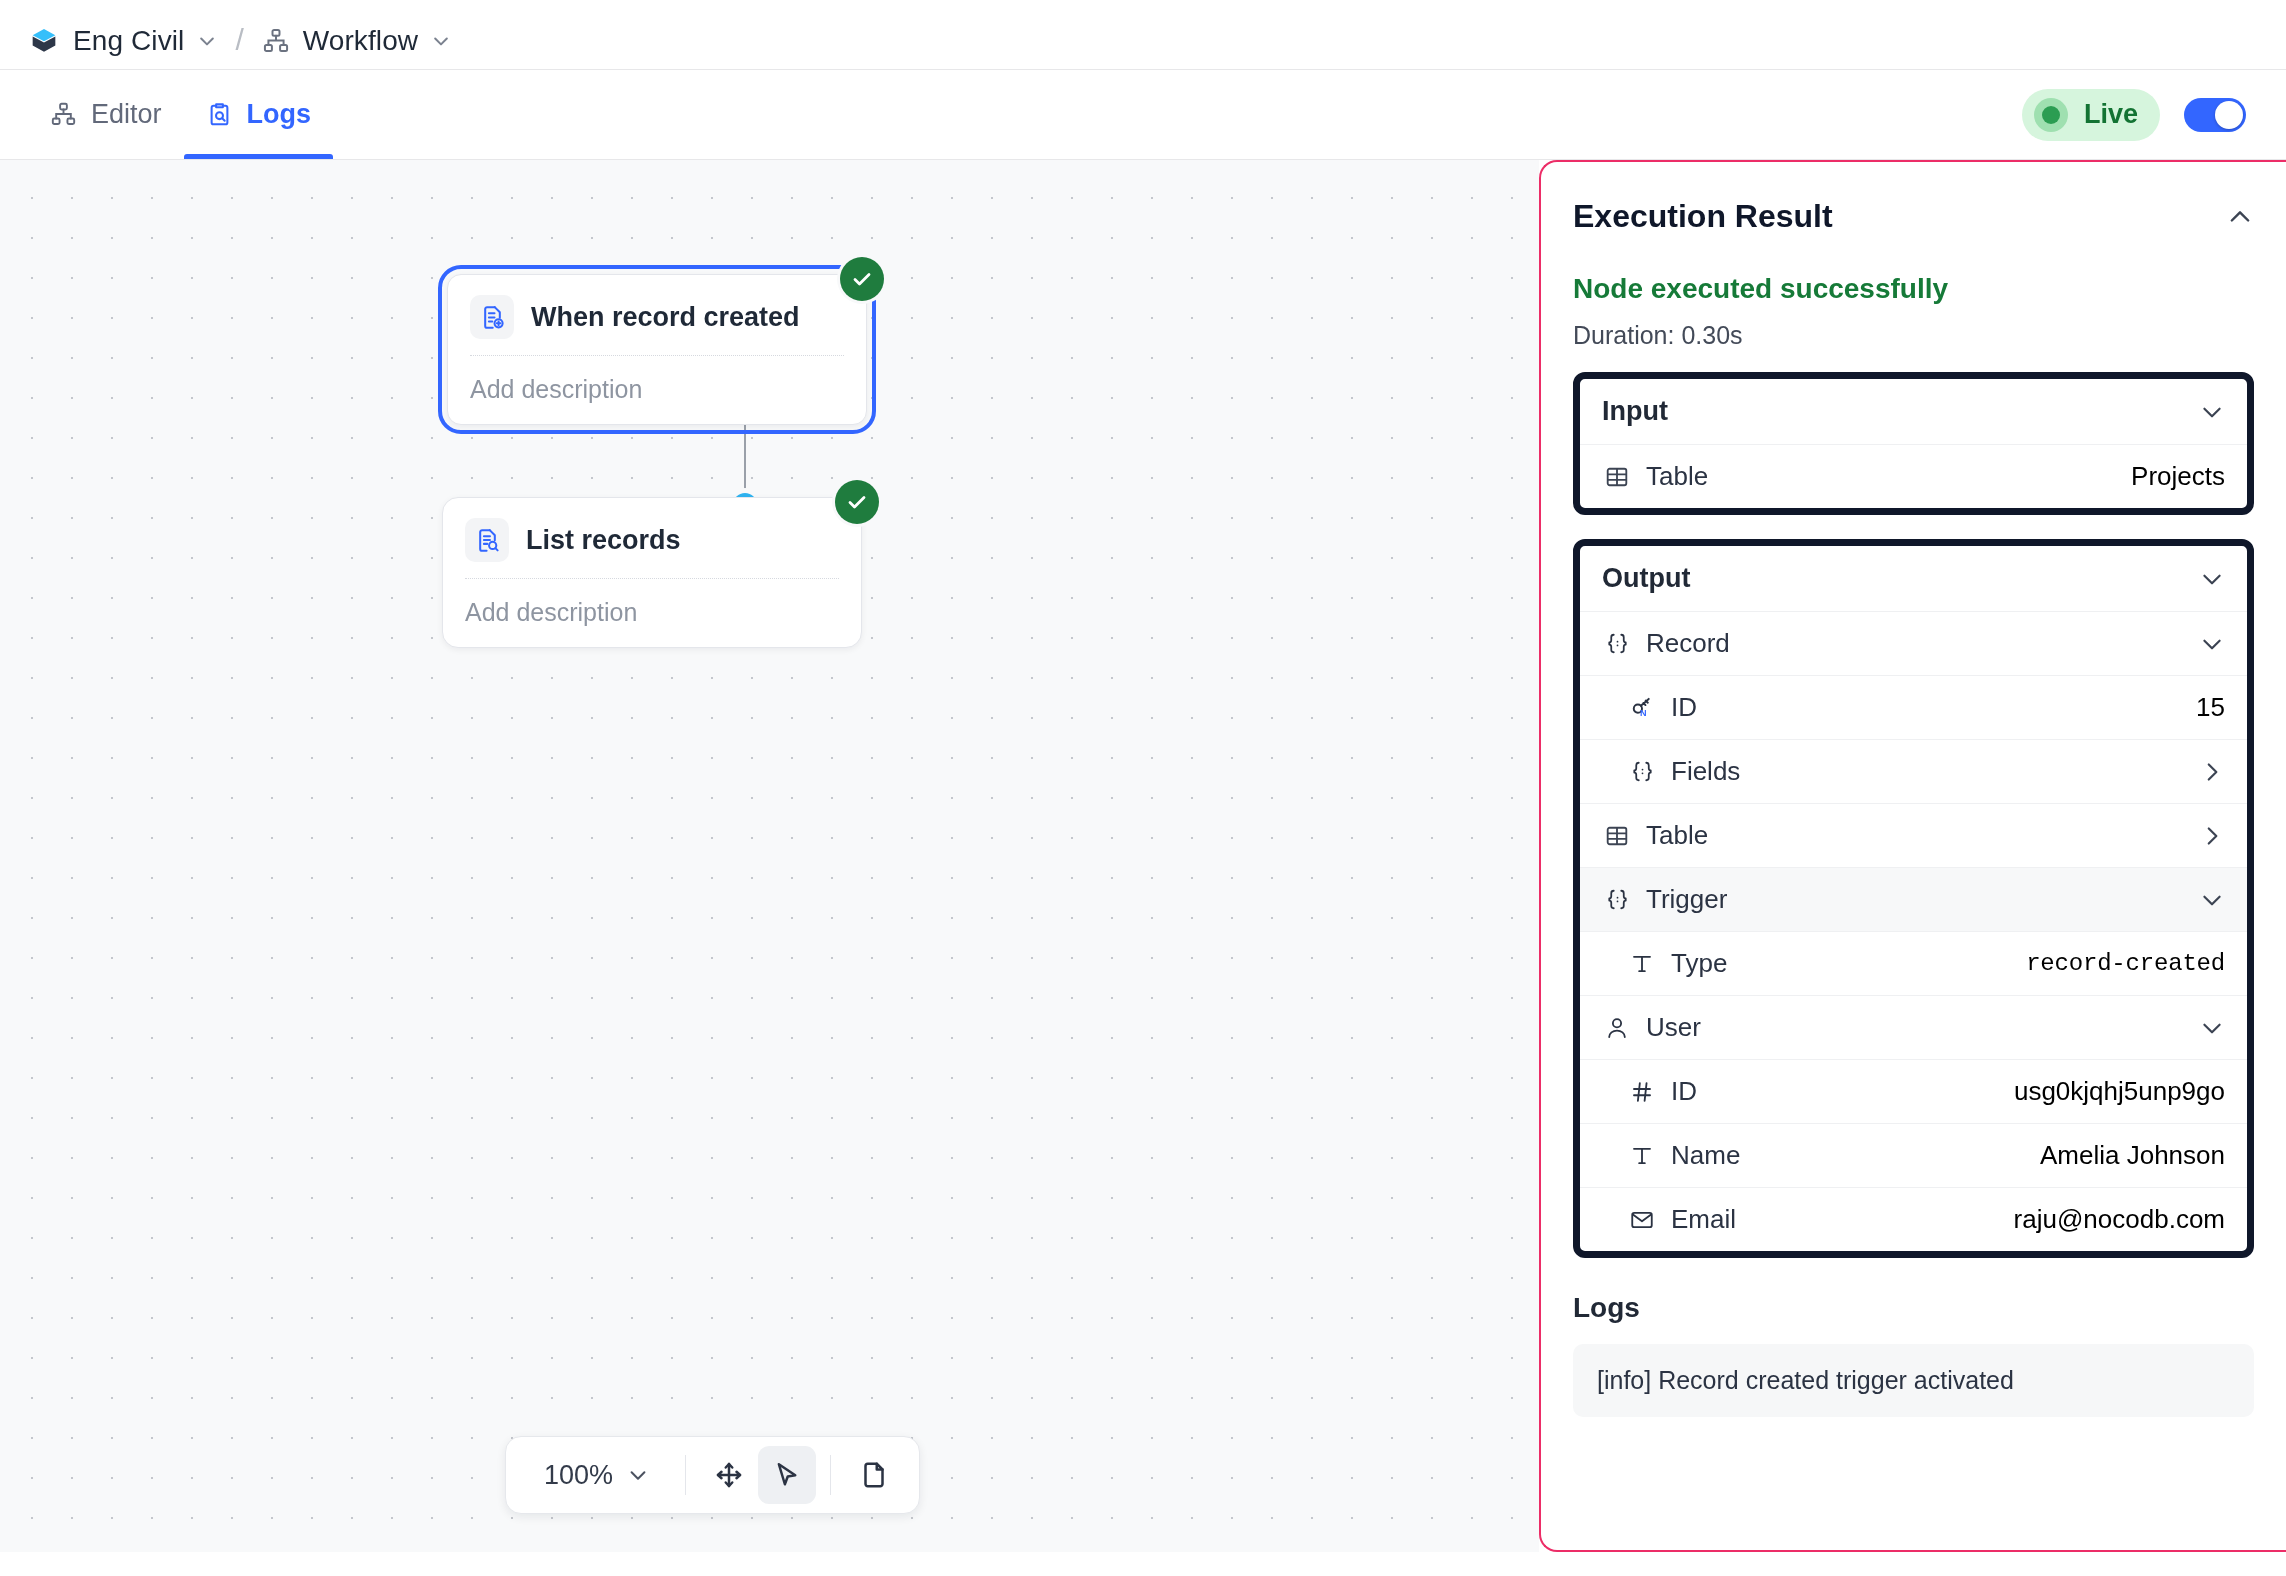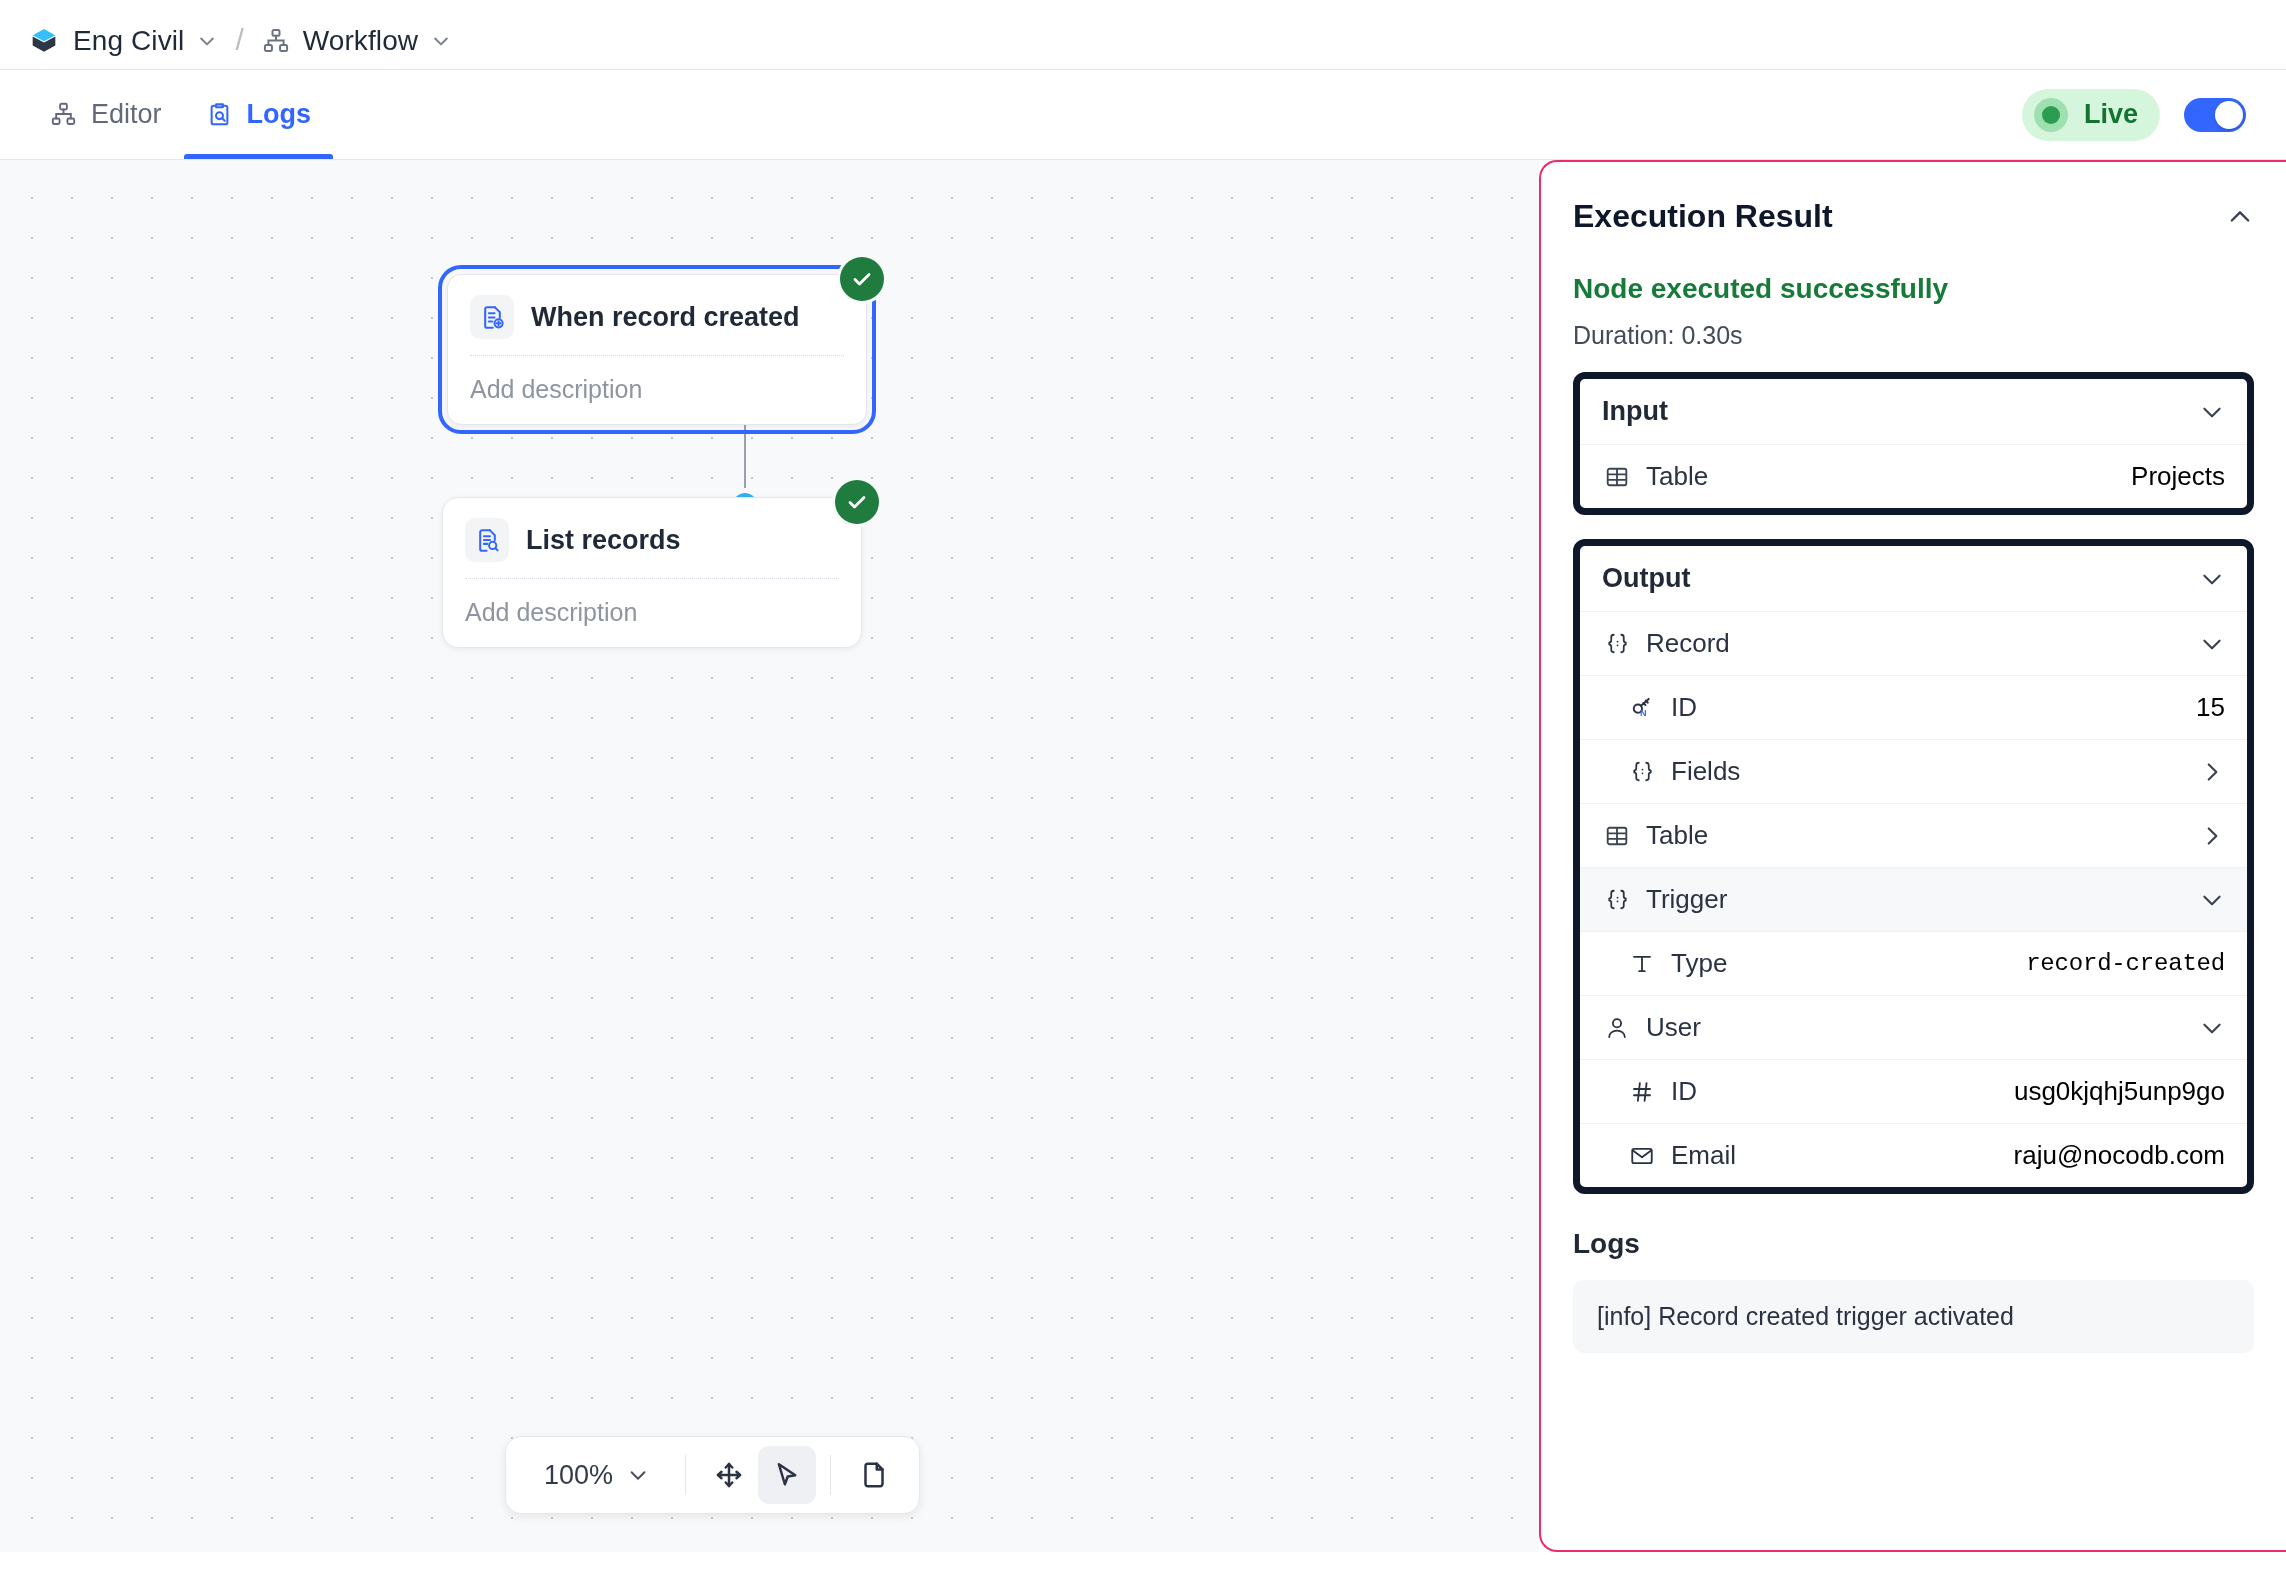"Name" div.row { html: none -> <div> <span> <svg> <path></path> </svg> </span> <span>Name</span> <span>Amelia Johnson</span> </div> }
